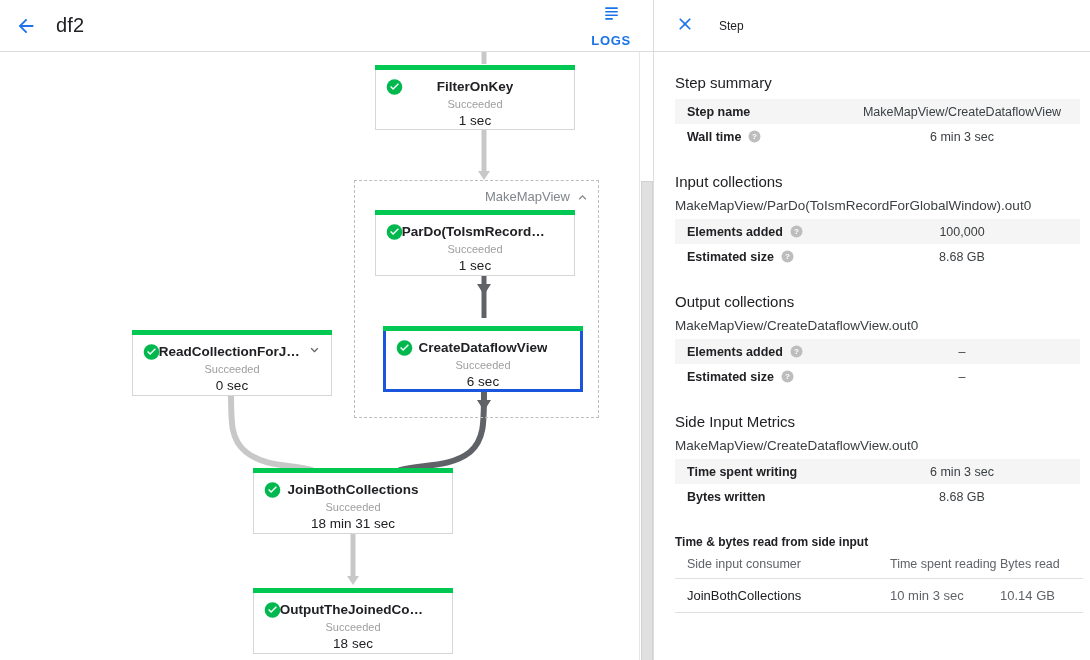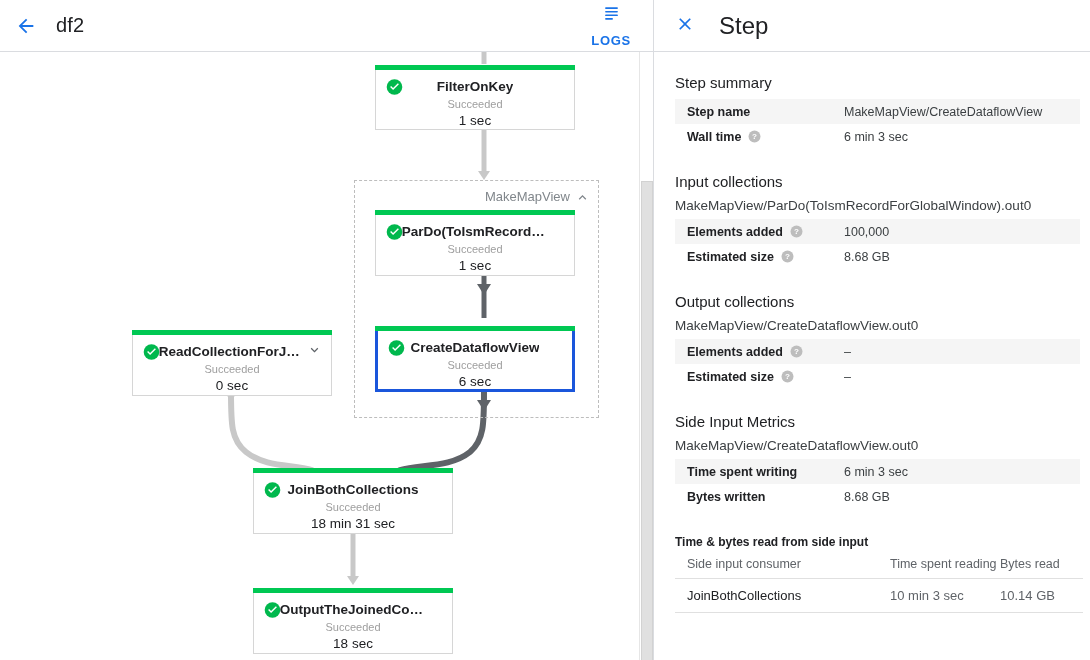"Step" .panel-title { font-size: 24px -> 12px }
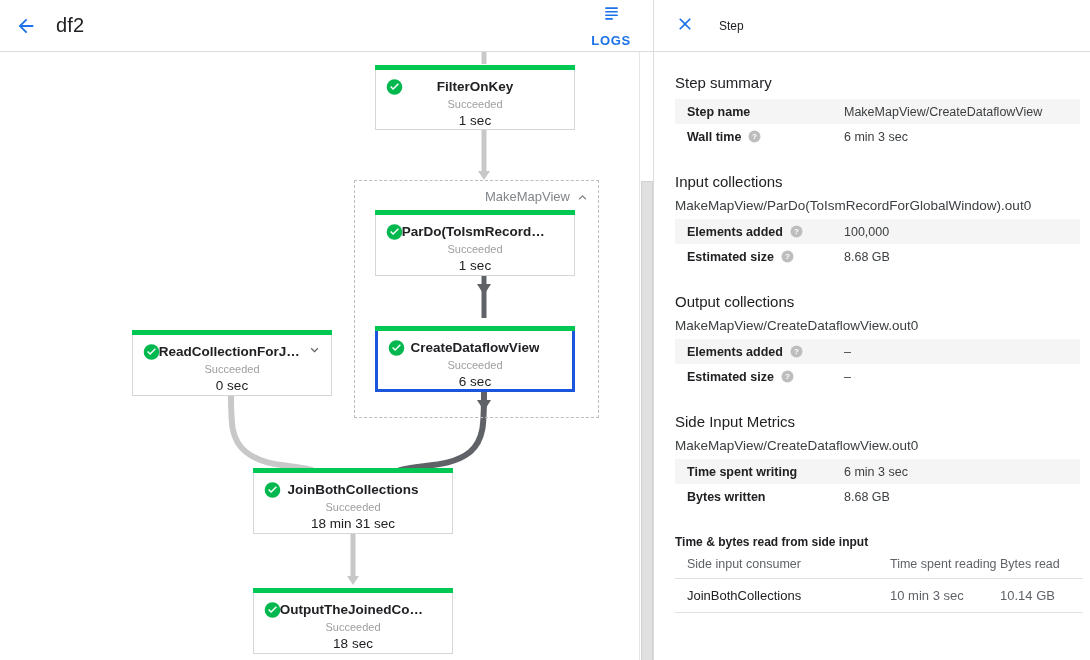"Step name" table.kv td { text-align: none -> center }
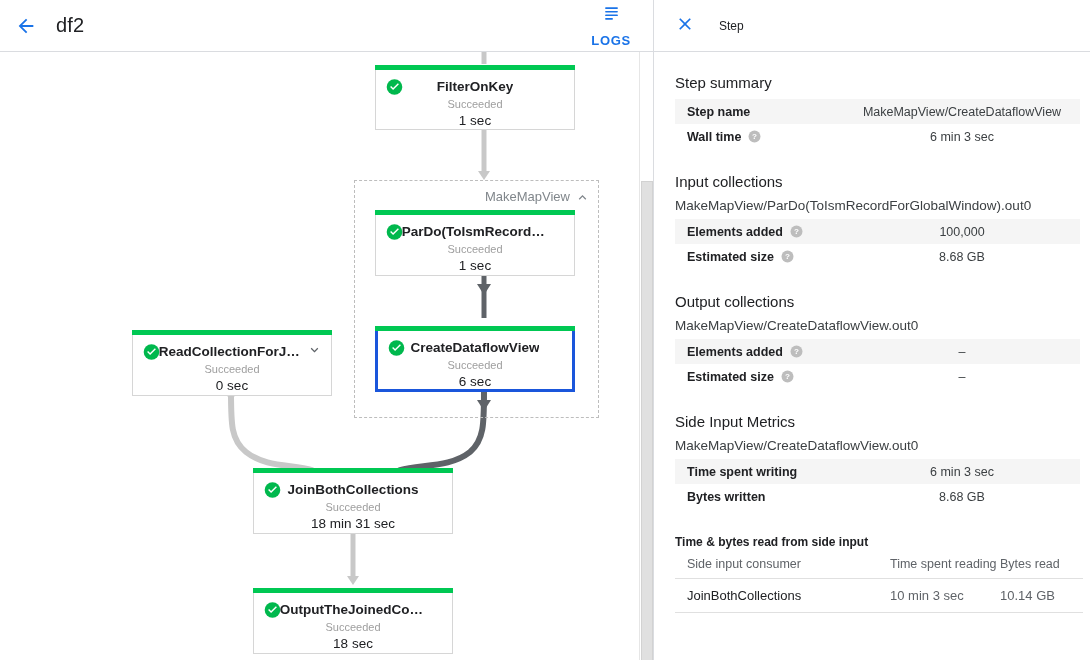"CreateDataflowView" div.node { left: 375px -> 383px }
